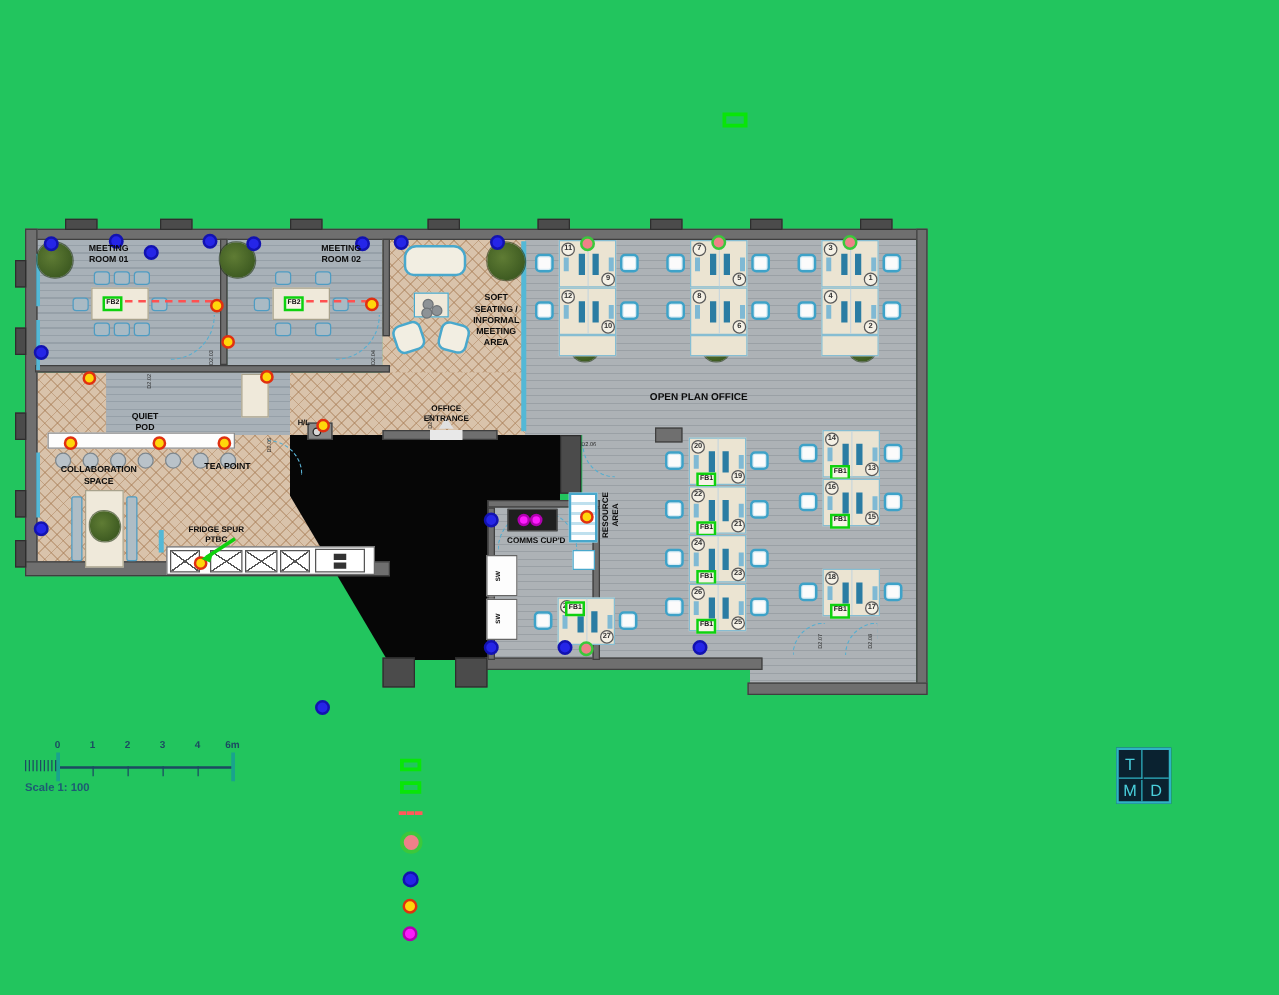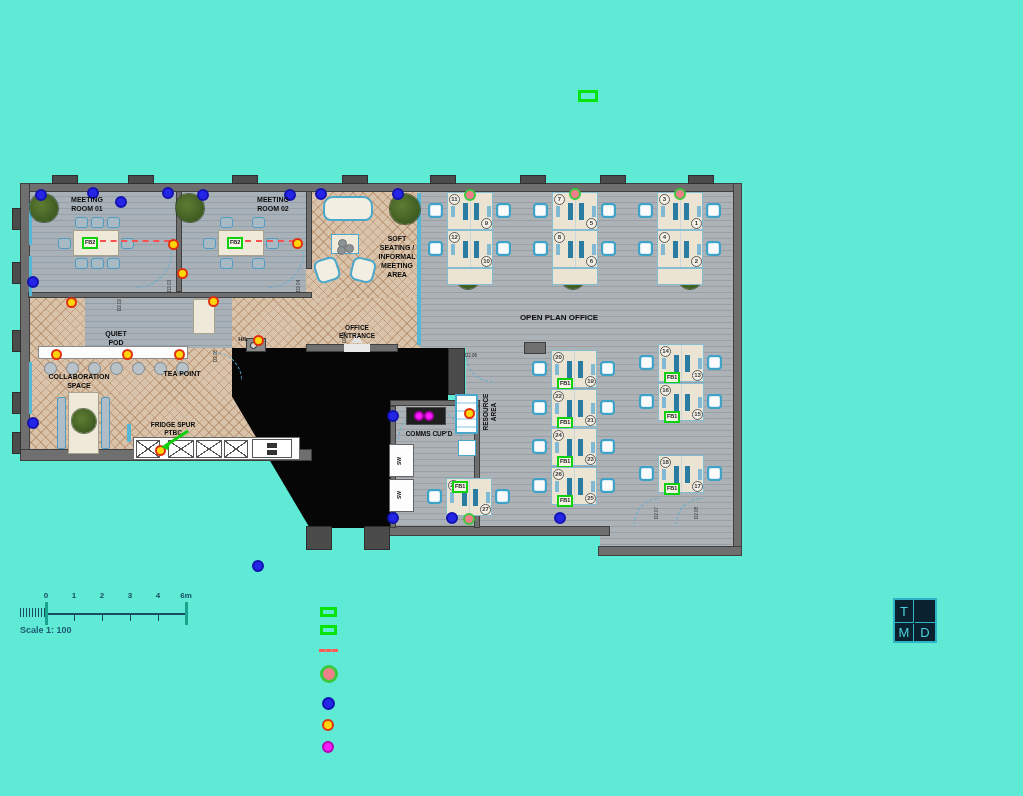"OPEN PLAN OFFICE" #stage { background: #5eead4 -> #22c55e }
